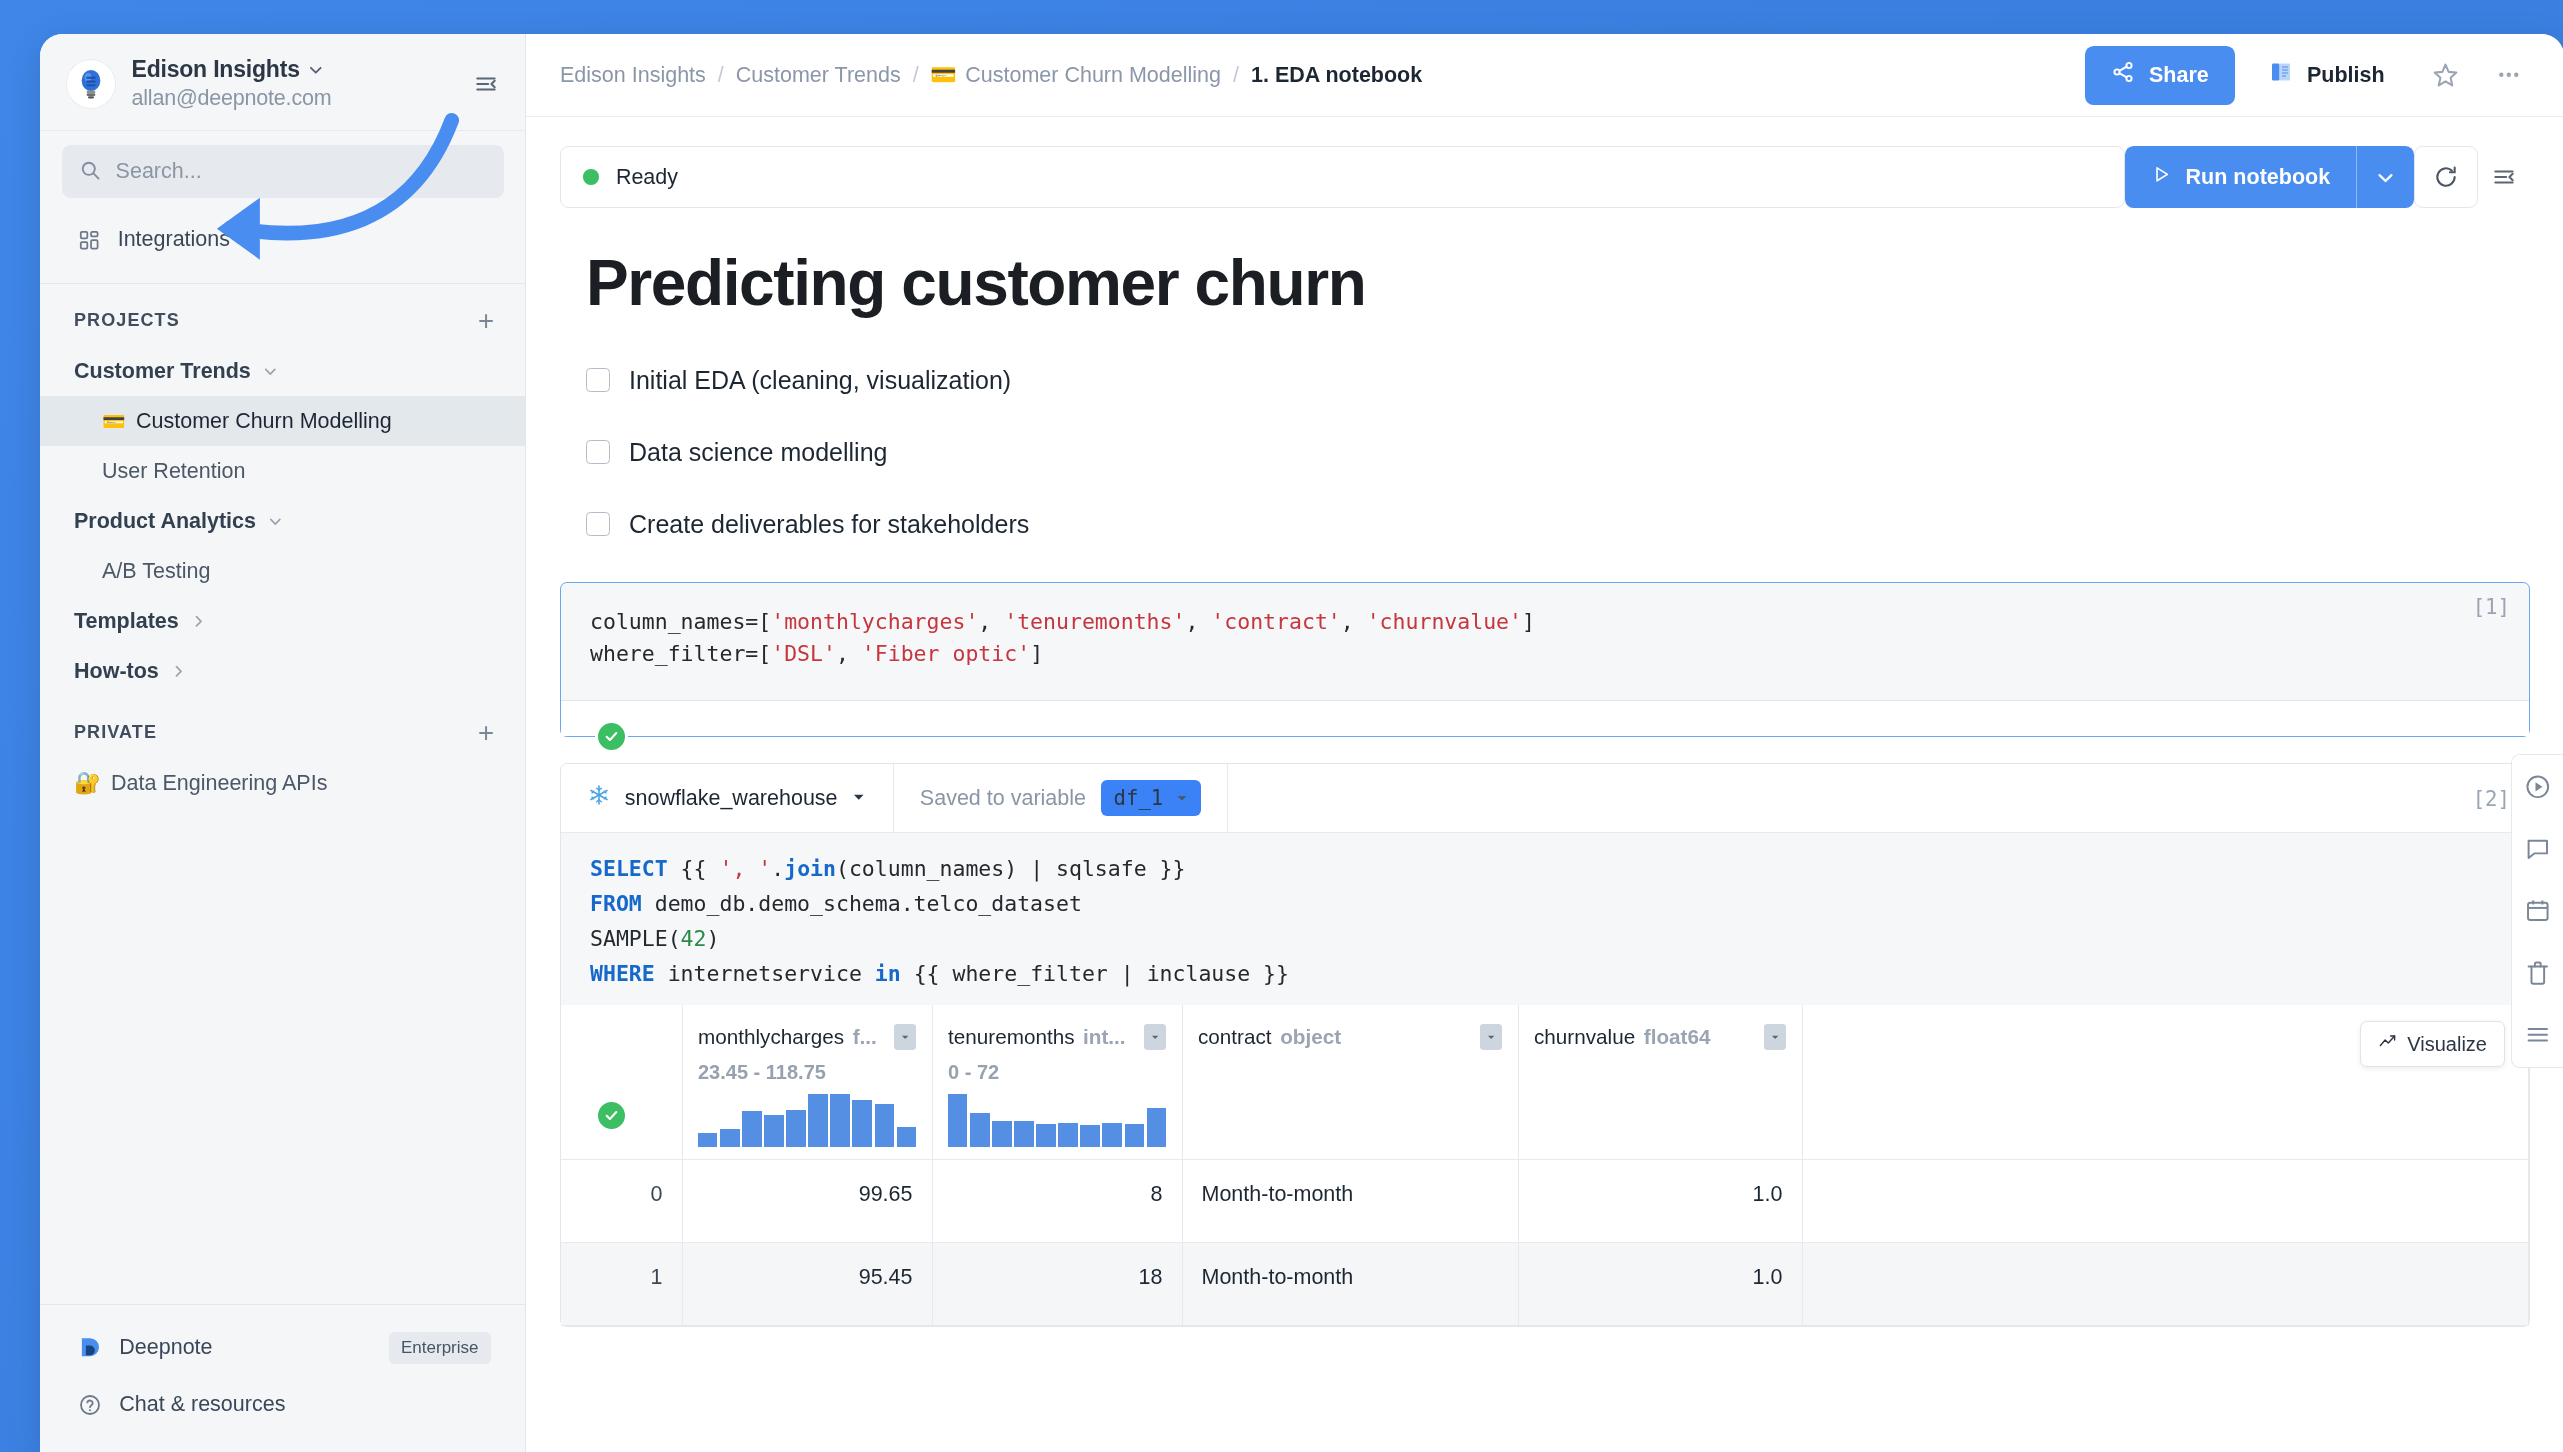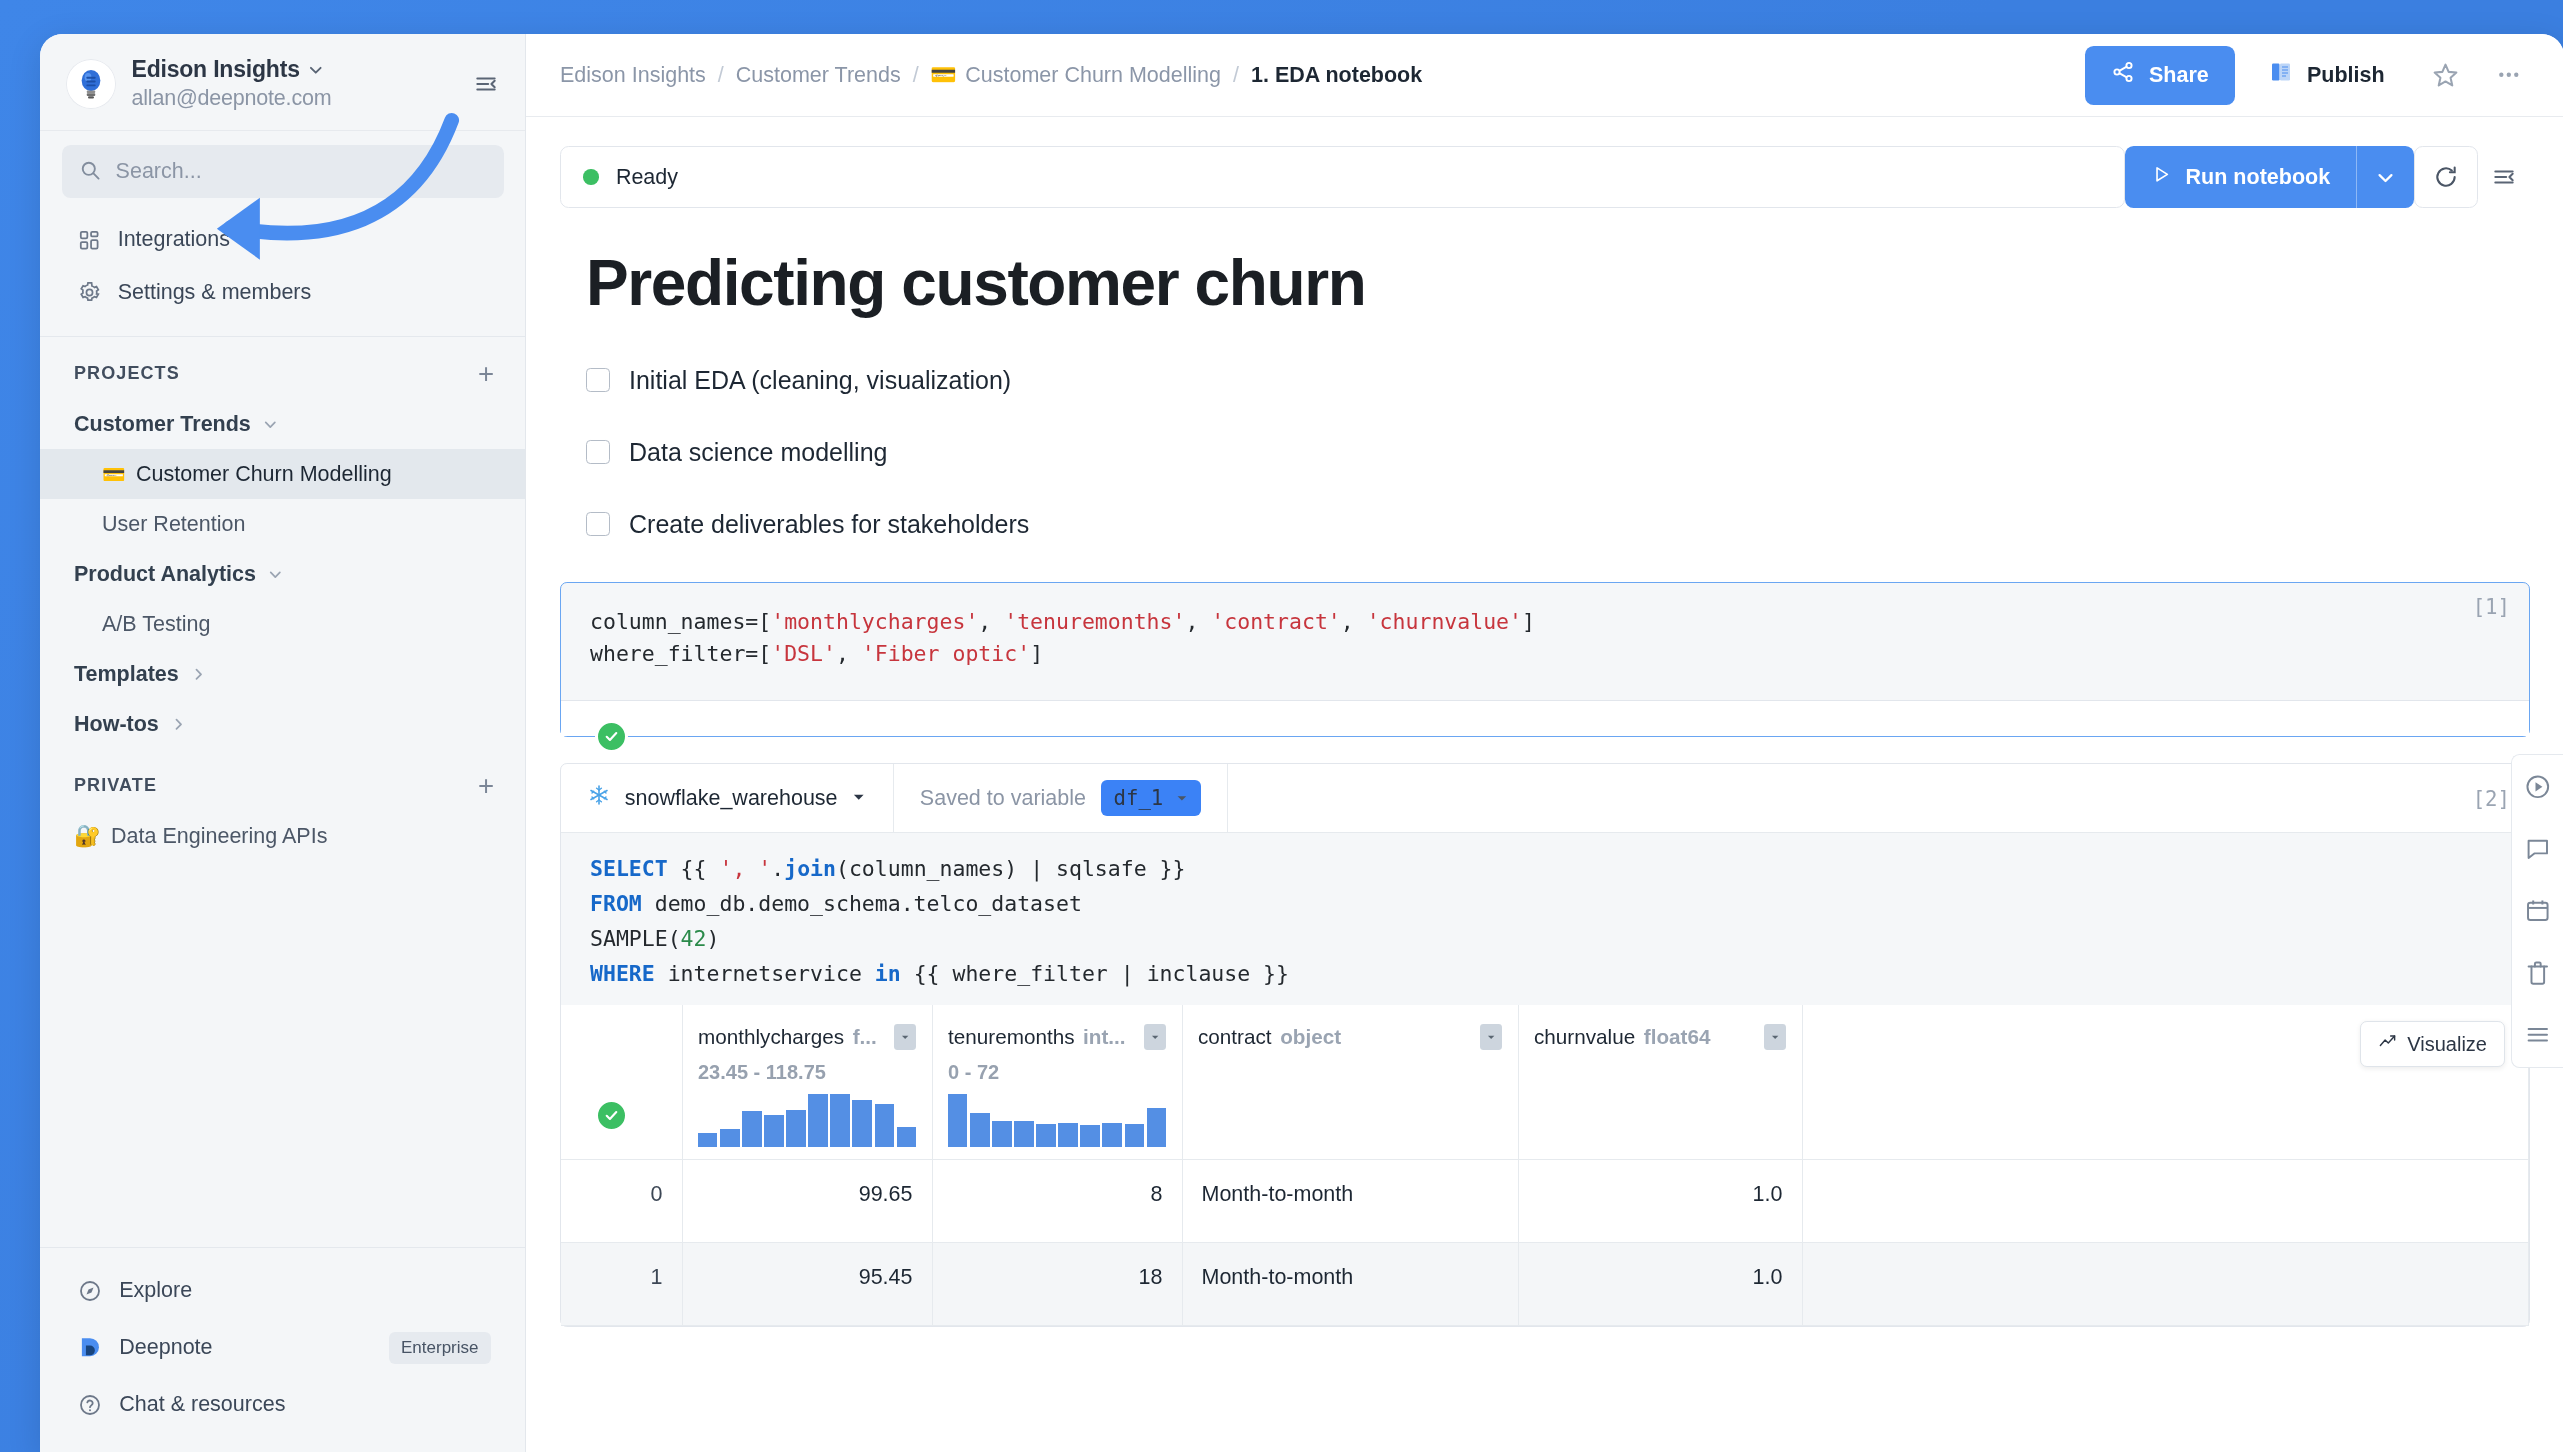"Settings & members" div.nav-item { html: <div> <span> <svg> <circle></circle> <path></path> </svg> </span> <span>Settings &amp; members</span> </div> -> none }
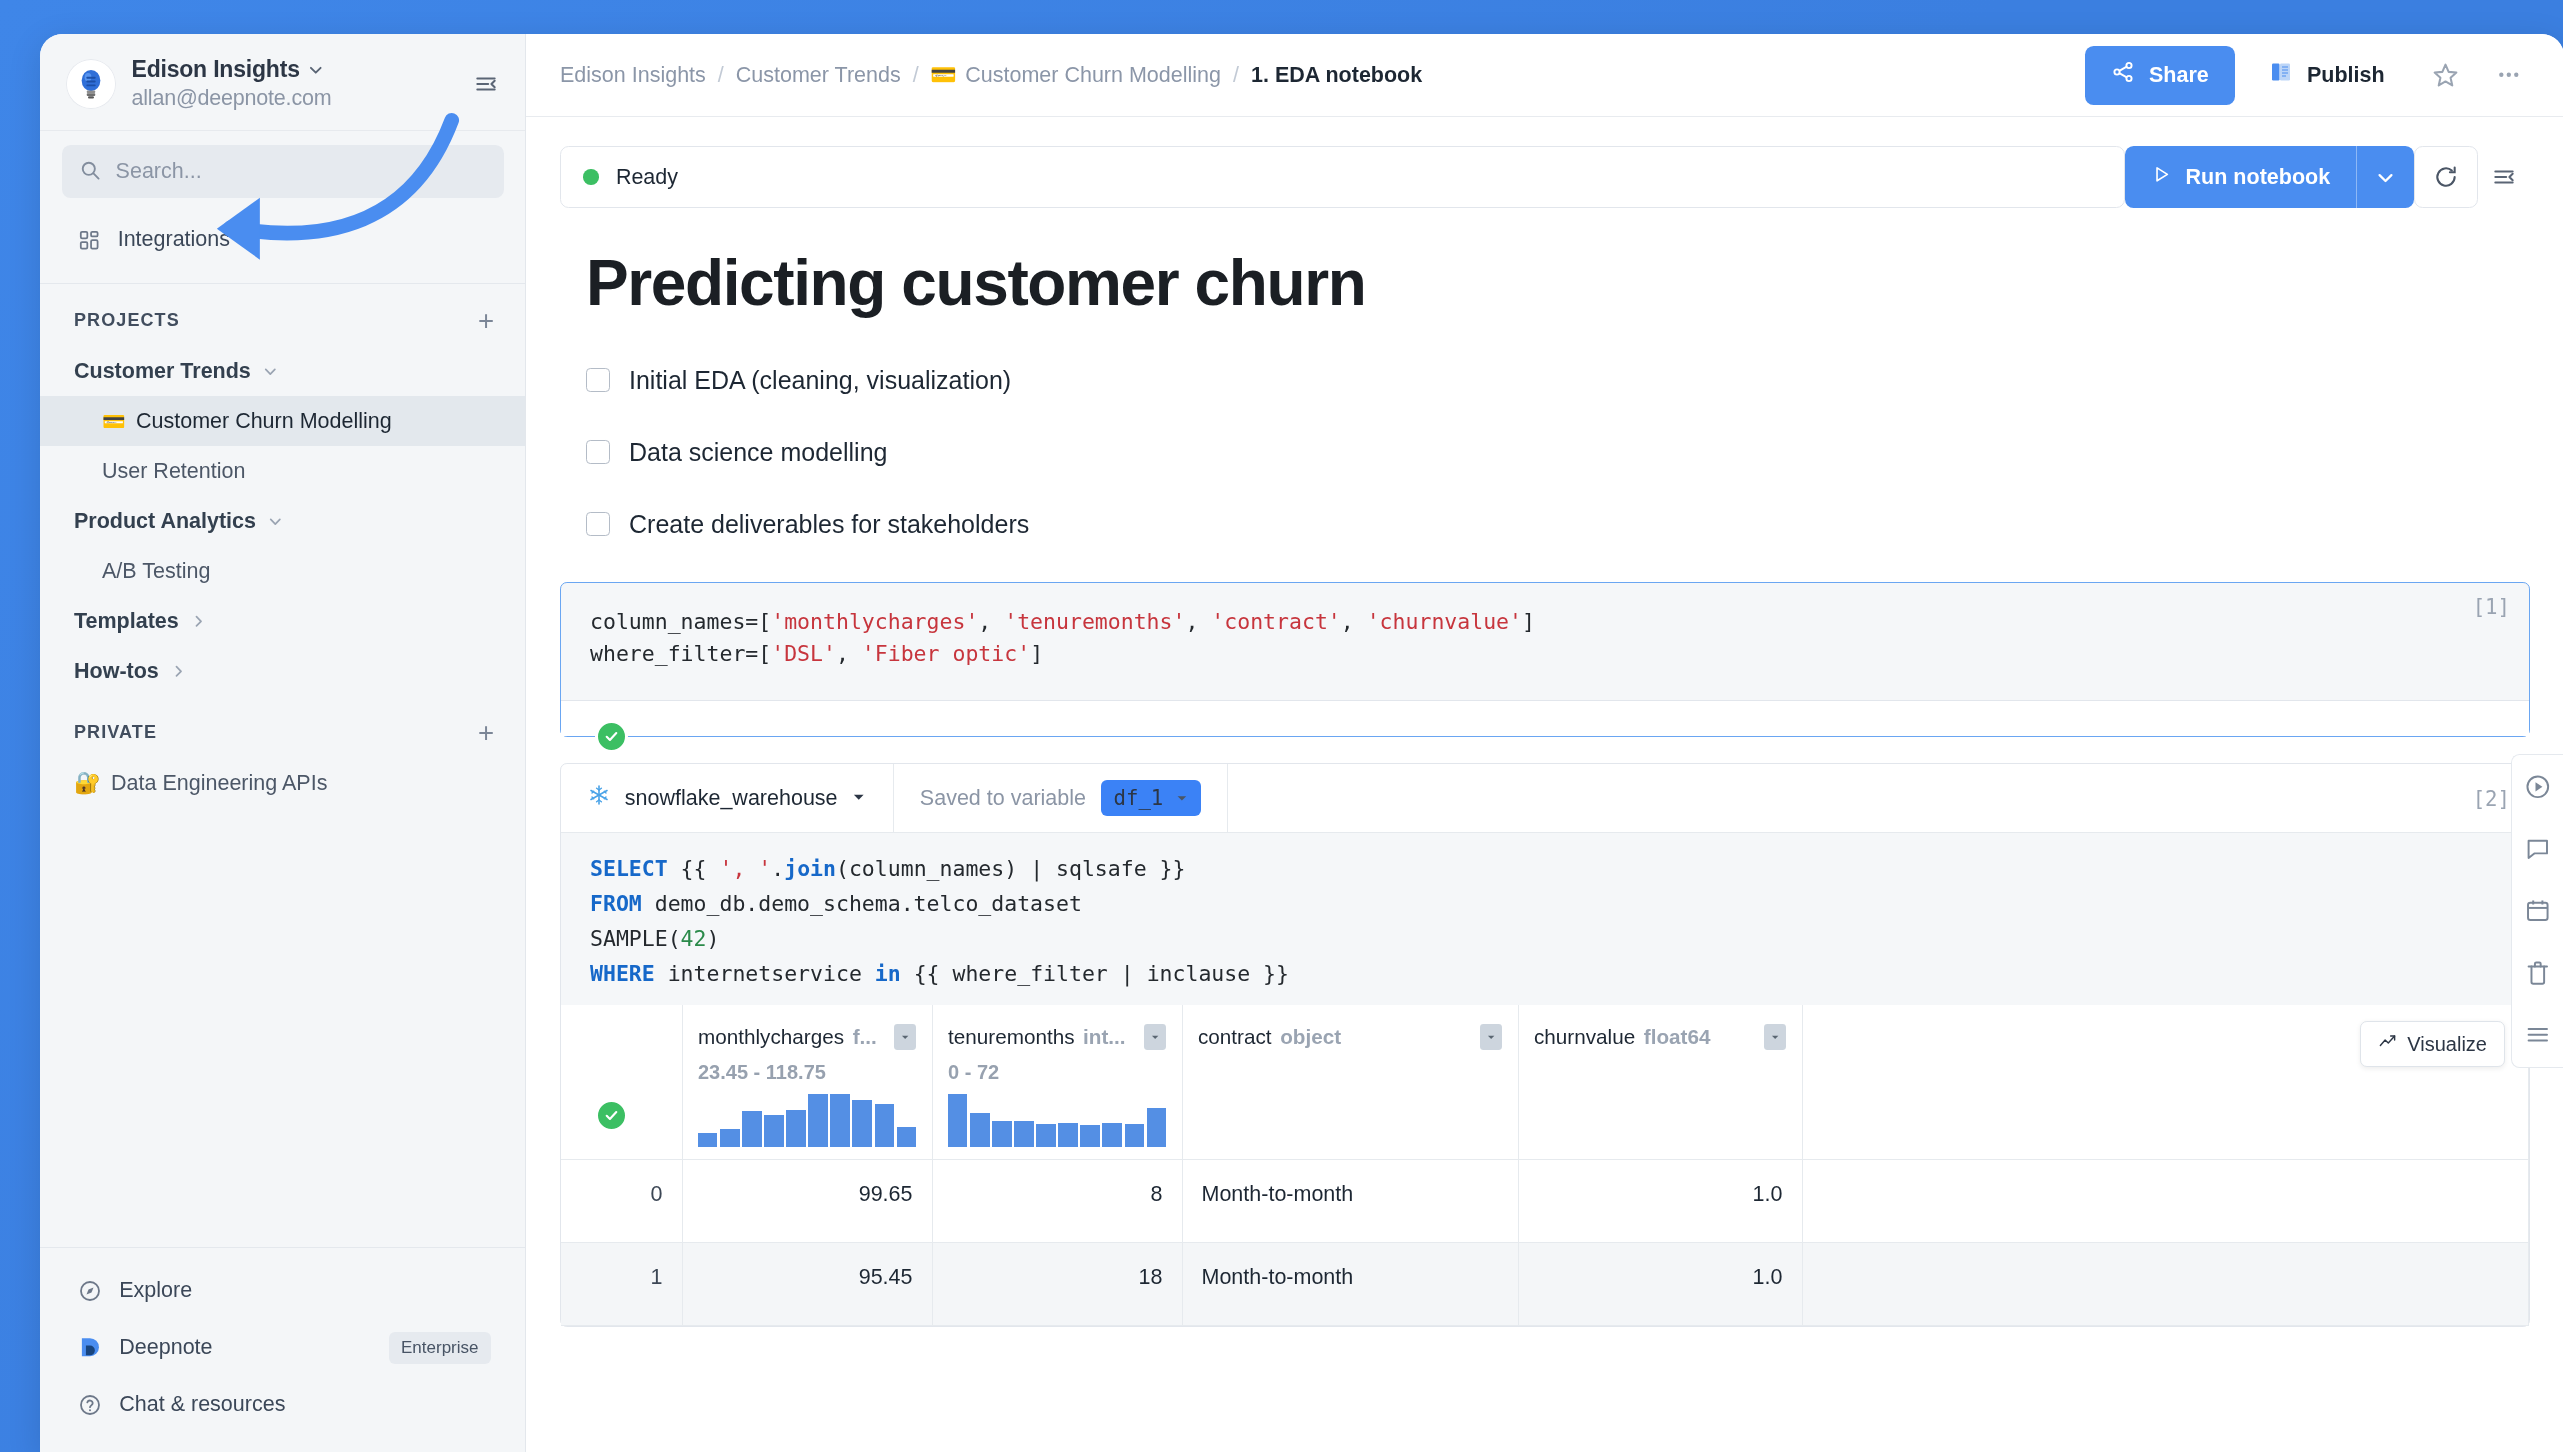"Explore" div.foot-item { html: <div> <span> <svg> <circle></circle> <polygon></polygon> </svg> </span> <span>Explore</span> </div> -> none }
